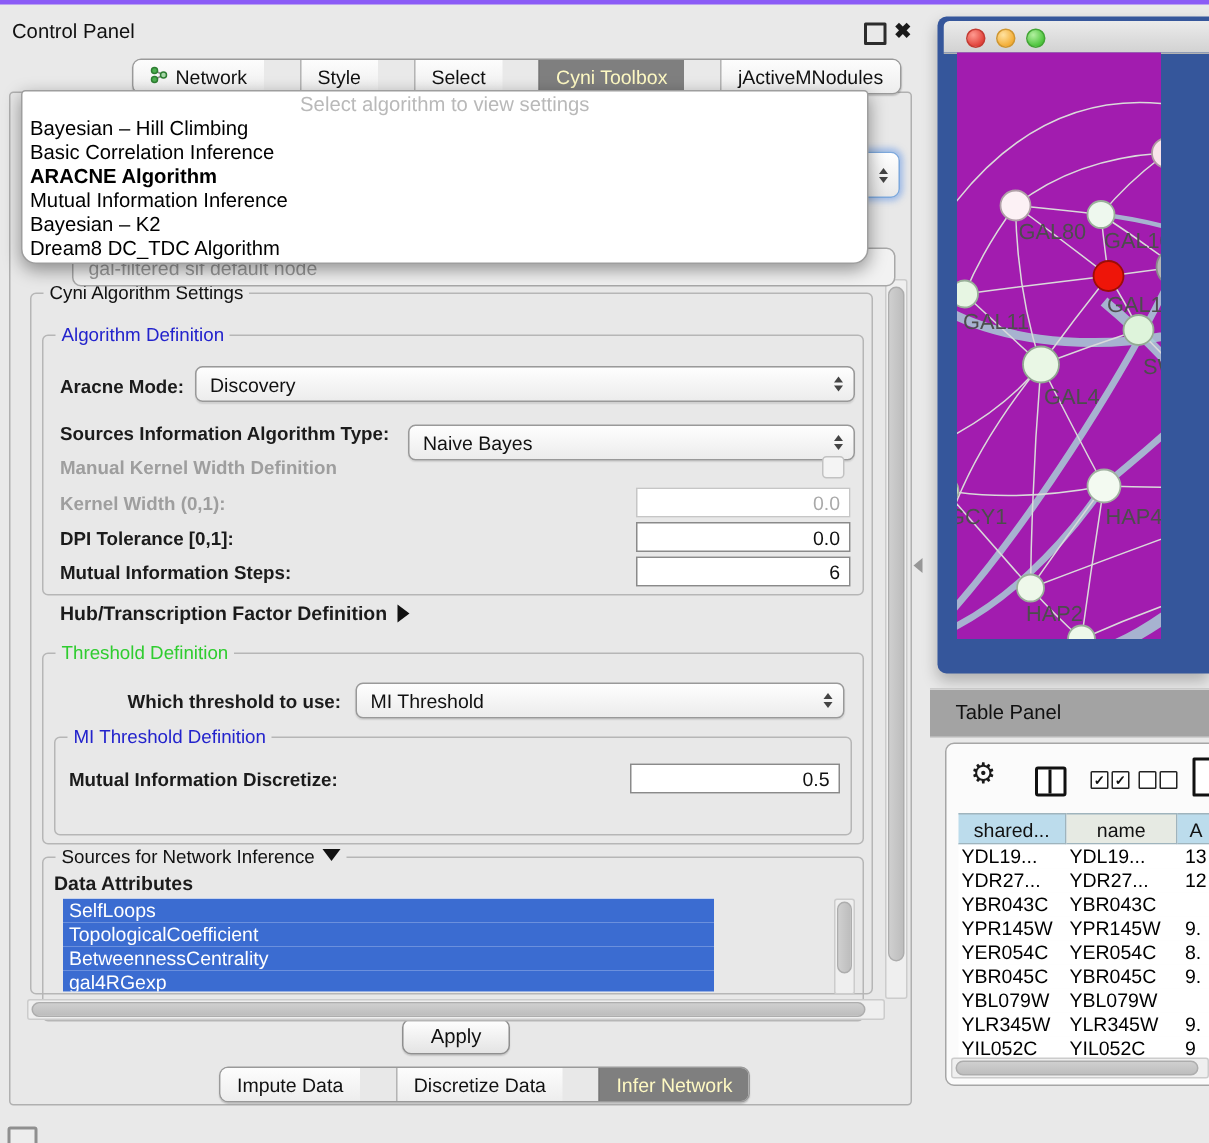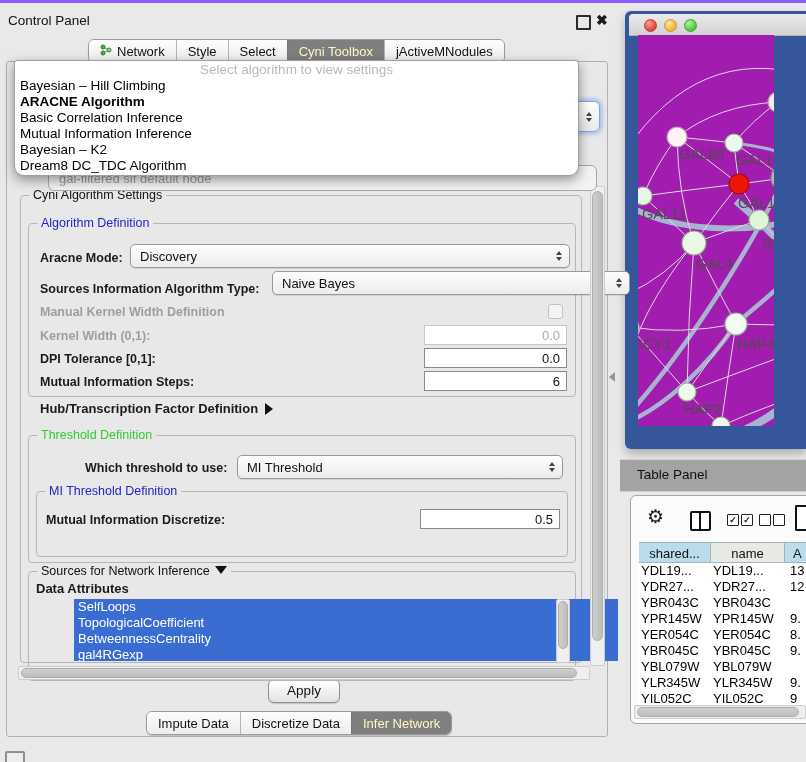"Network" .tabbar { gap: none -> 24px }
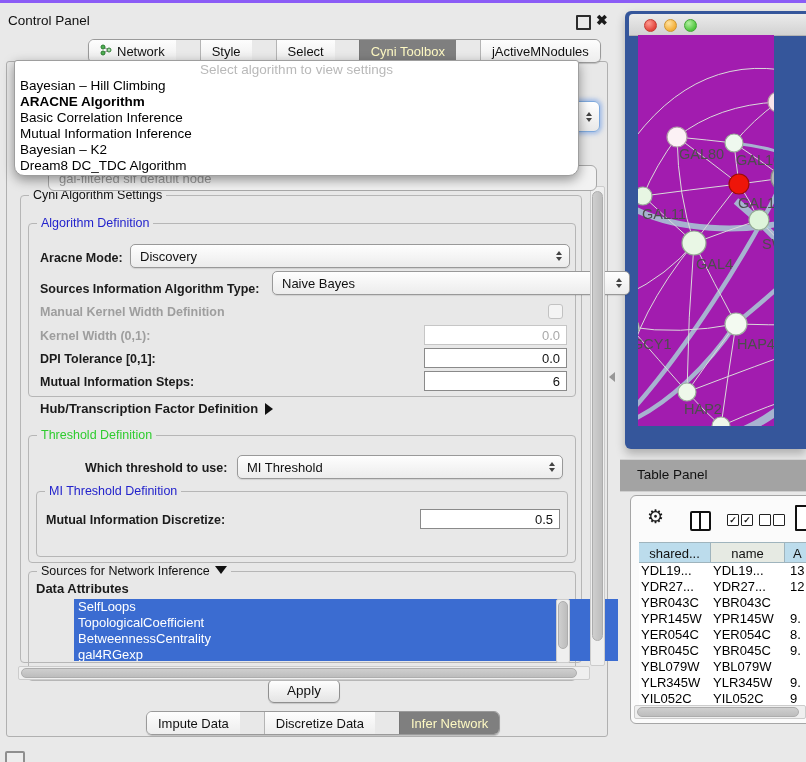"ARACNE Algorithm" div.dd-item { order: before "Basic Correlation Inference" -> after "Basic Correlation Inference" }
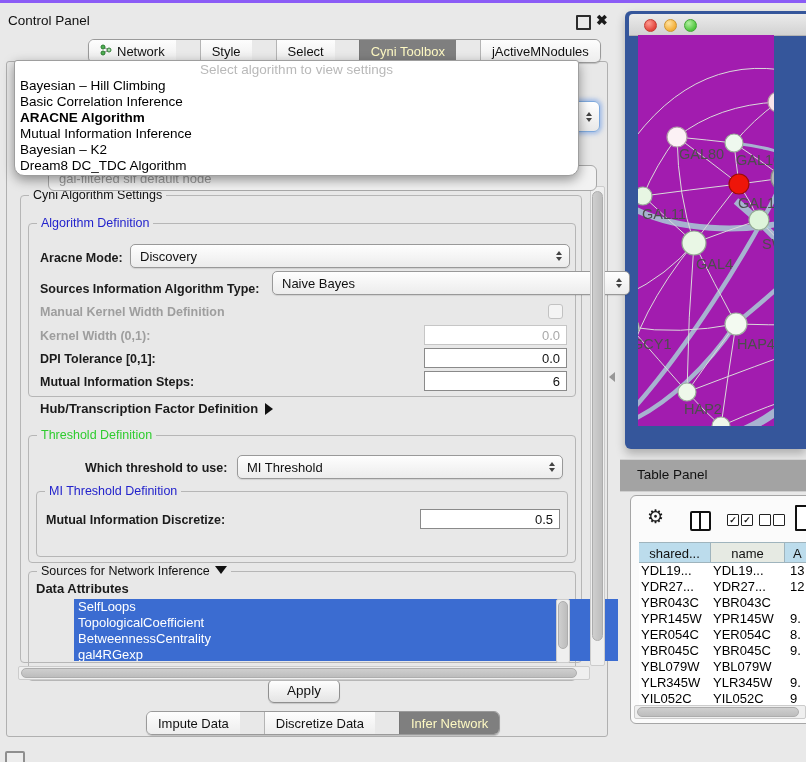"Naive Bayes" div.combo { top: 88px -> 100px; width: 358px -> 298px }
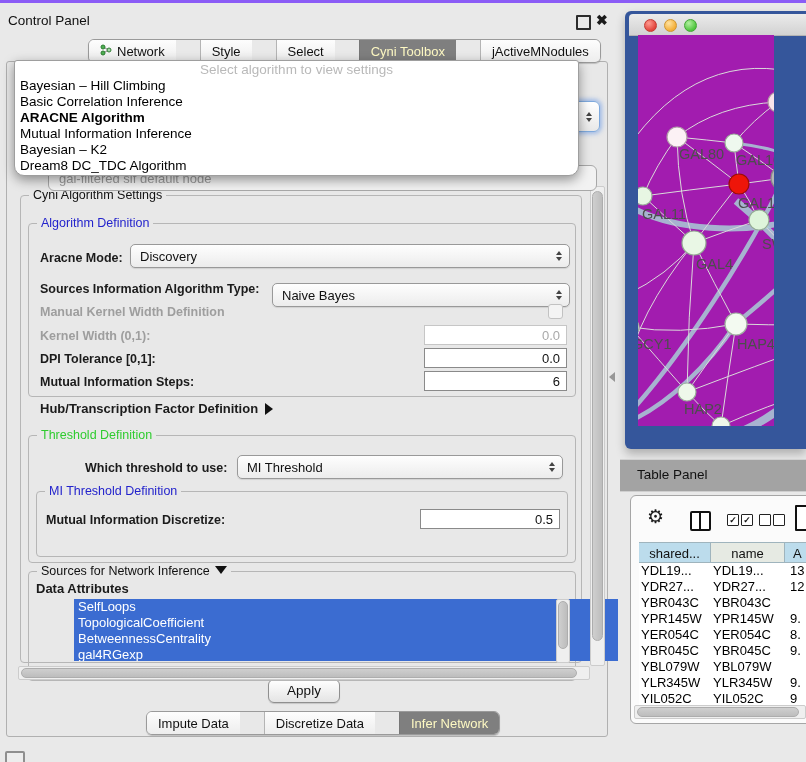"SelfLoops" #attr-list { margin-left: 32px -> none; width: 544px -> 434px }
